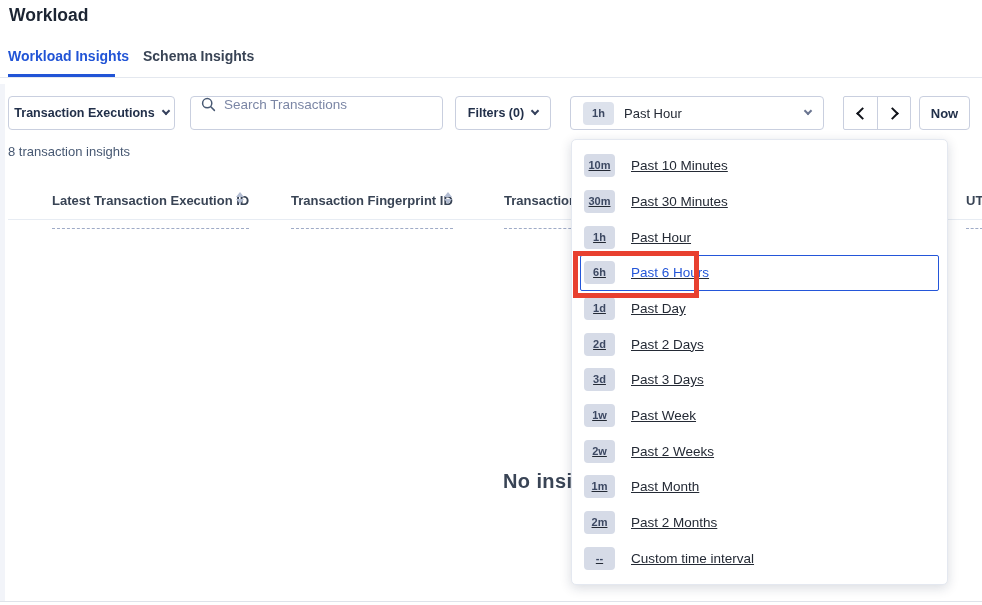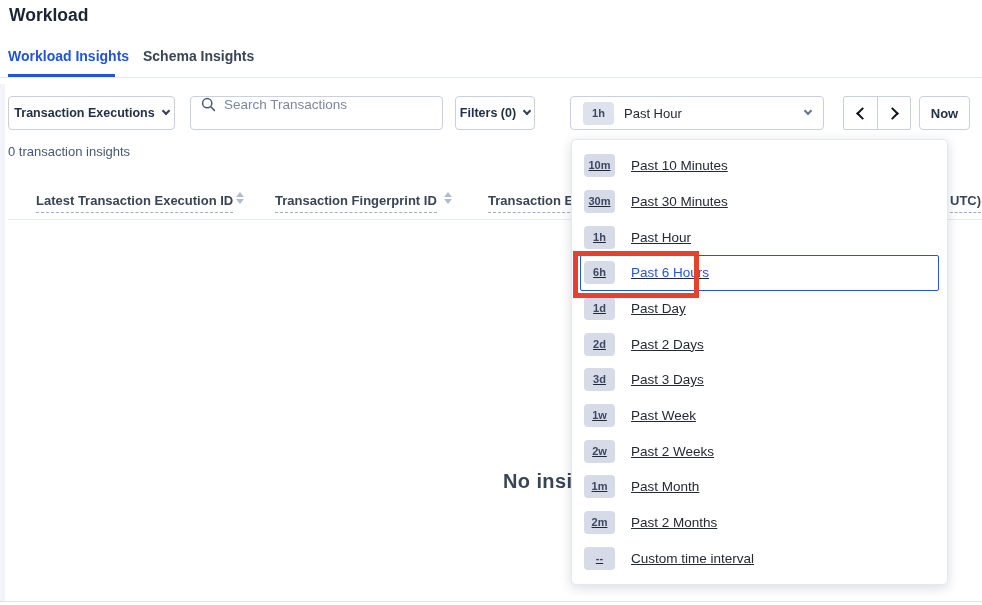"Filters (0)" .btn-filters { width: 80px -> 96px }
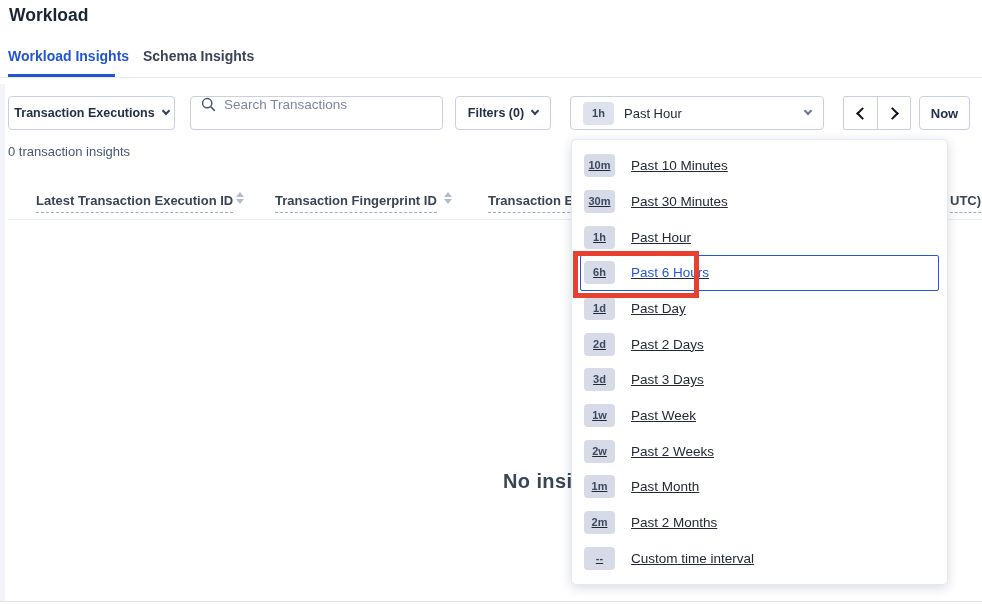"0 transaction insights" div.count-text { text: 0 -> 8 }
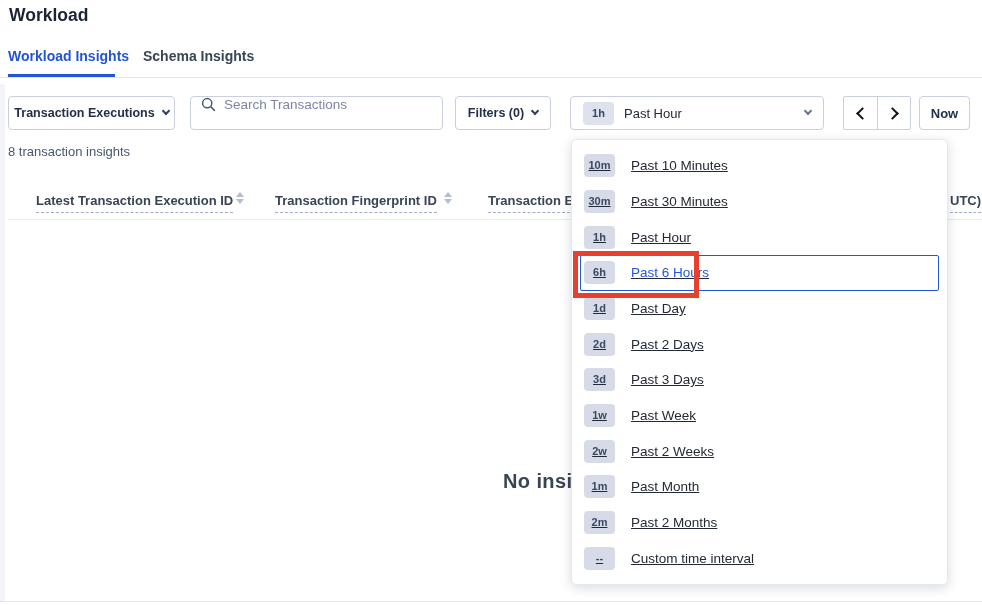"Latest Transaction Execution ID" .th { margin-left: none -> 16px; padding-bottom: 4px -> 20px }
